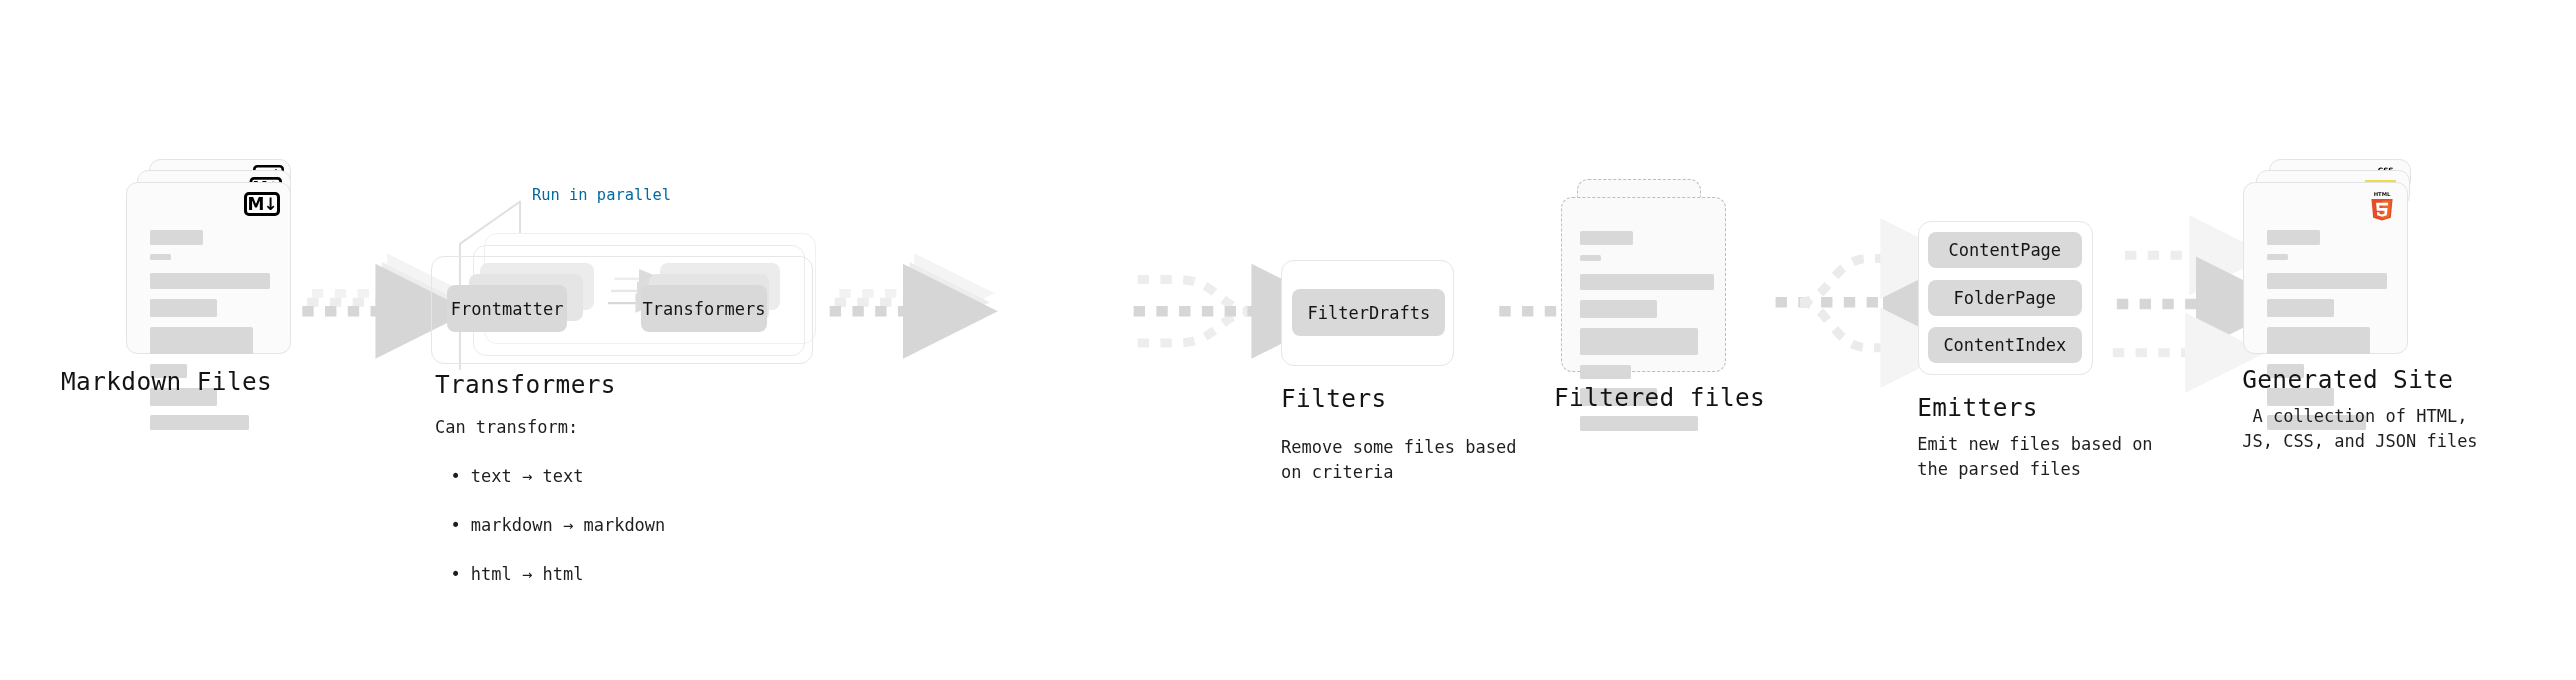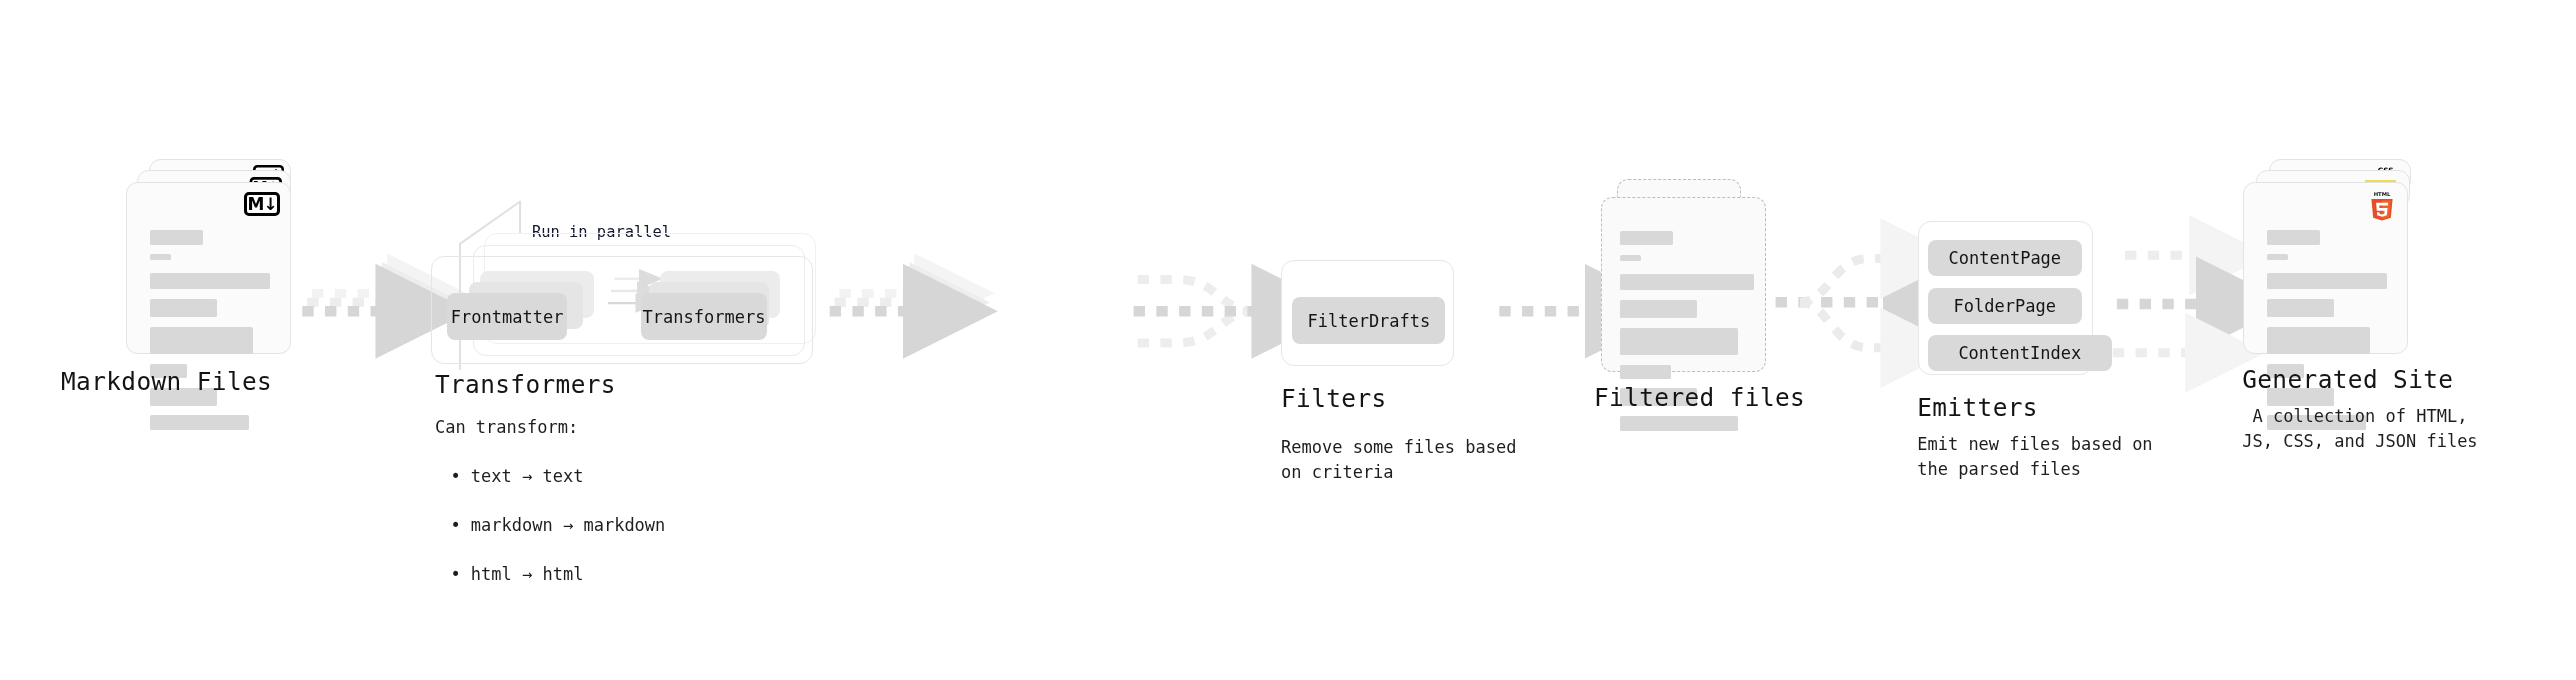"Run in parallel" .run-parallel-label { color: #0f172a -> #0369a1; margin-top: 37px -> none }
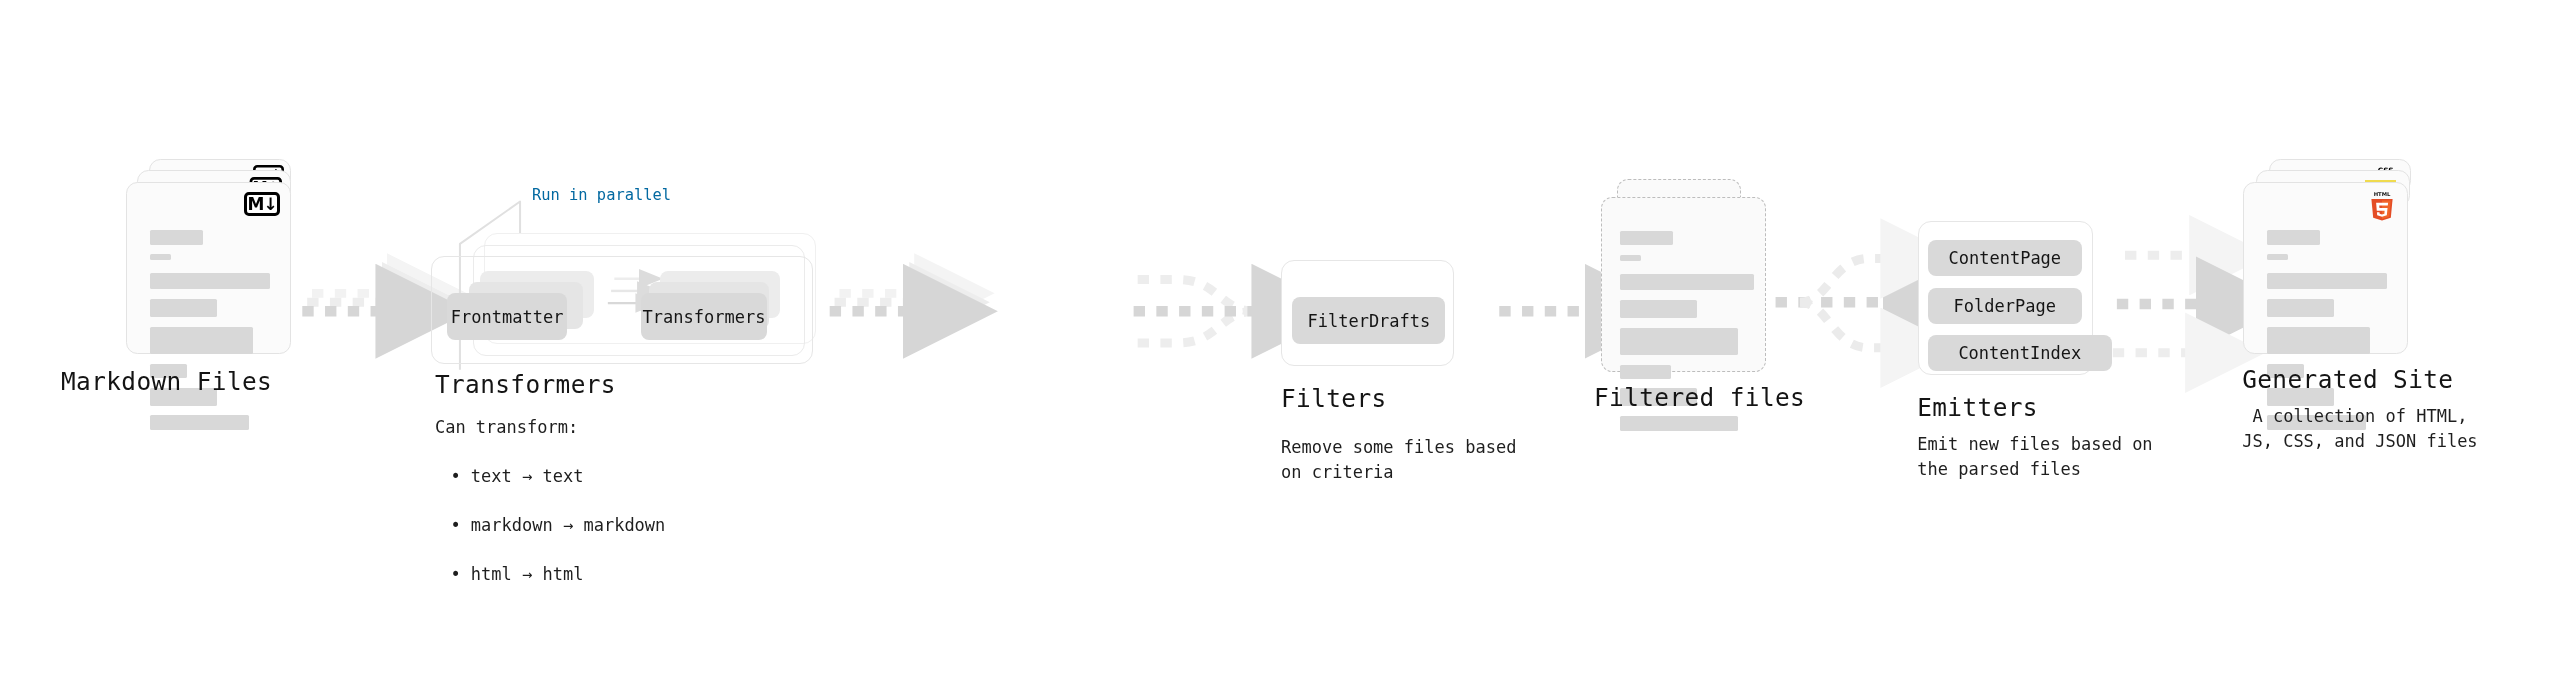"ContentPage" .chip { margin-top: 8px -> none }
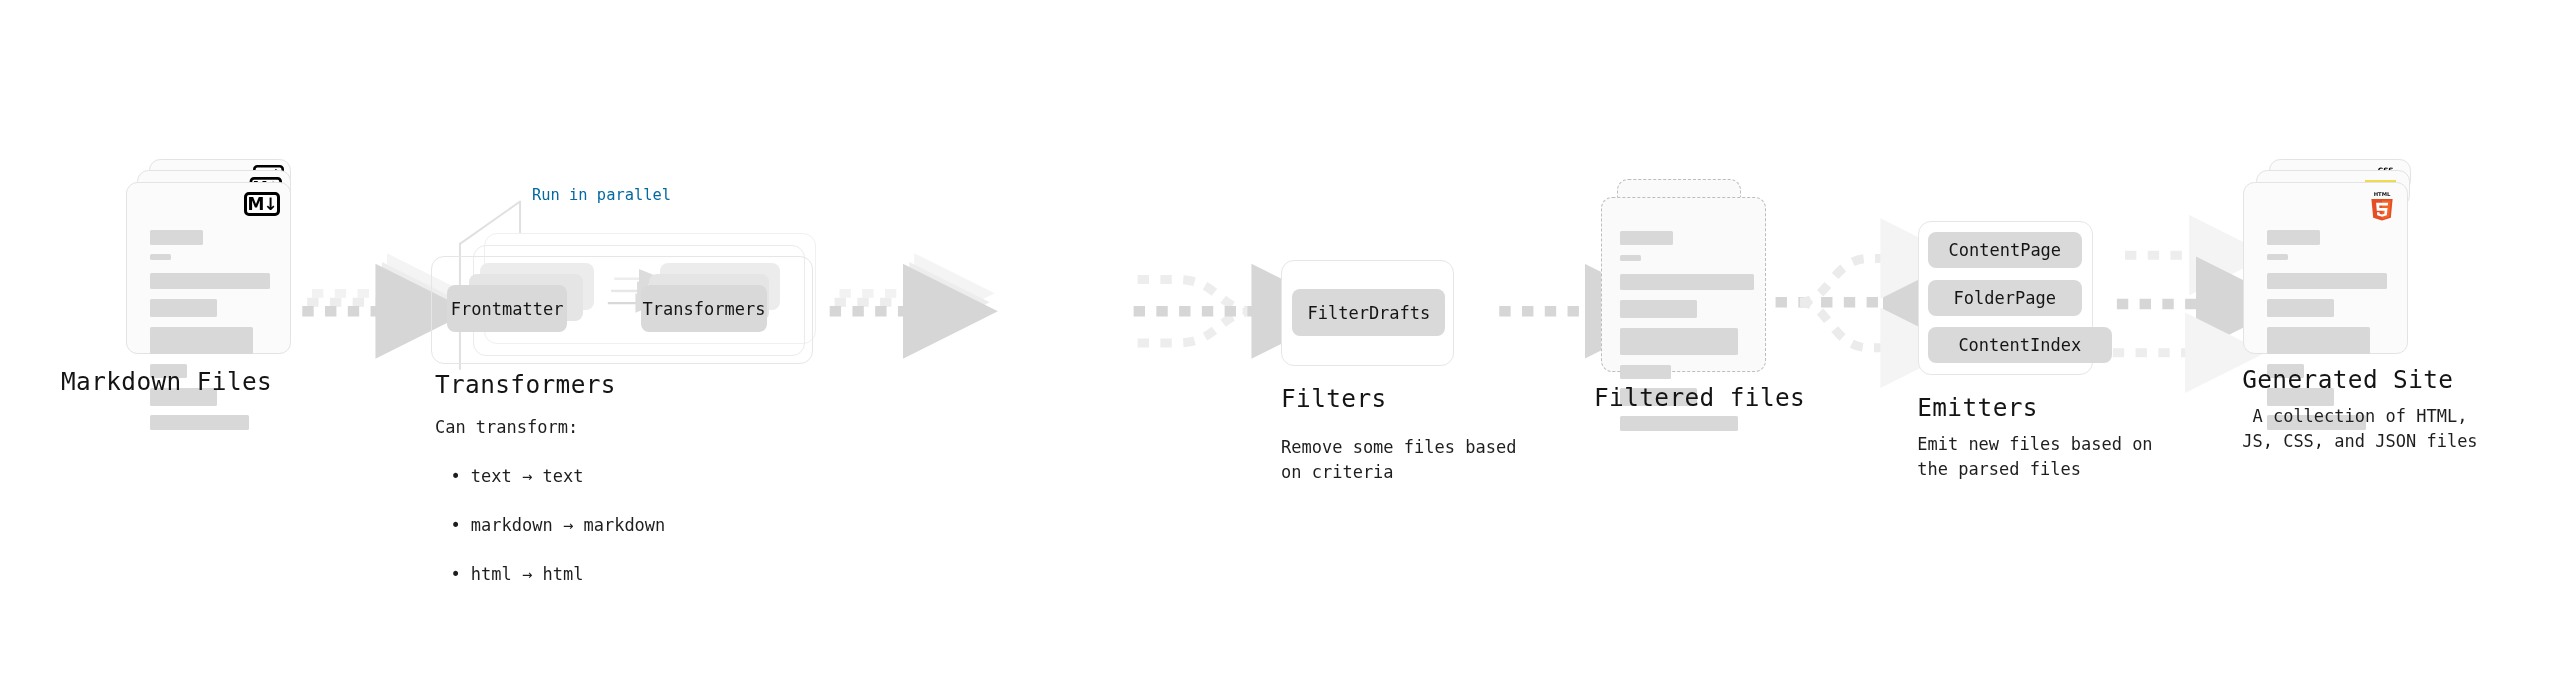"ContentIndex" div.chip { width: 184px -> 154px }
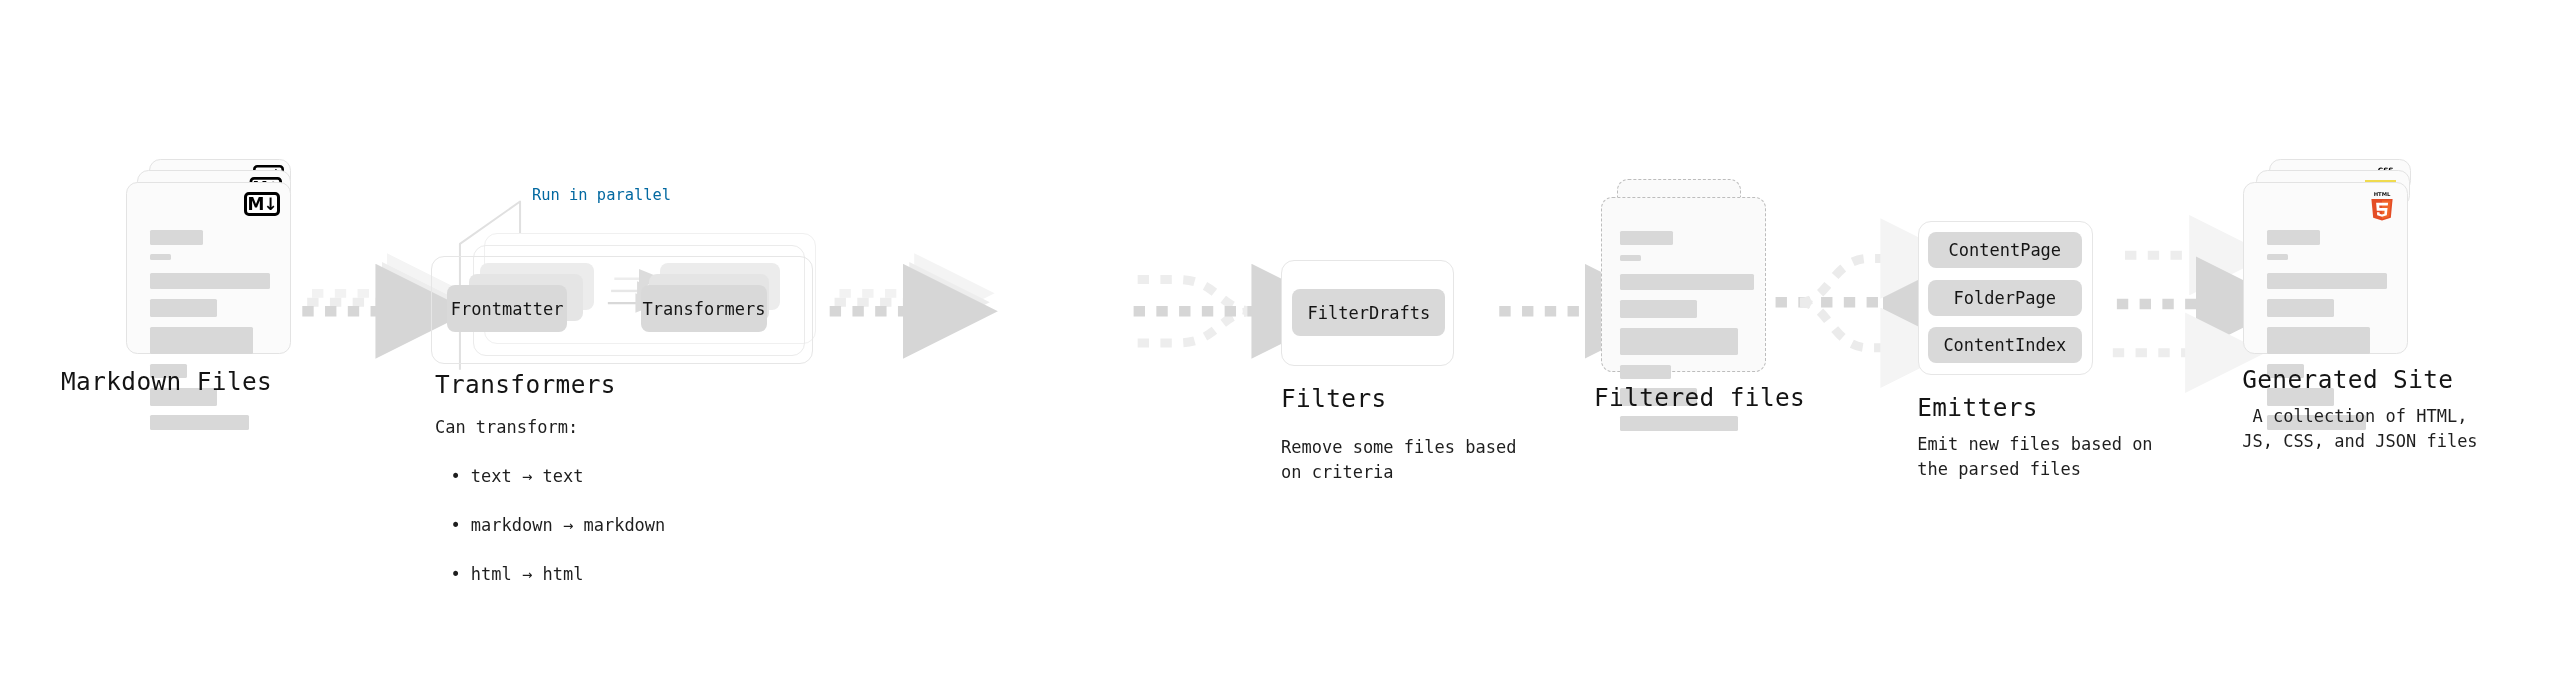"Filtered files" div.stage { left: 1594px -> 1554px }
